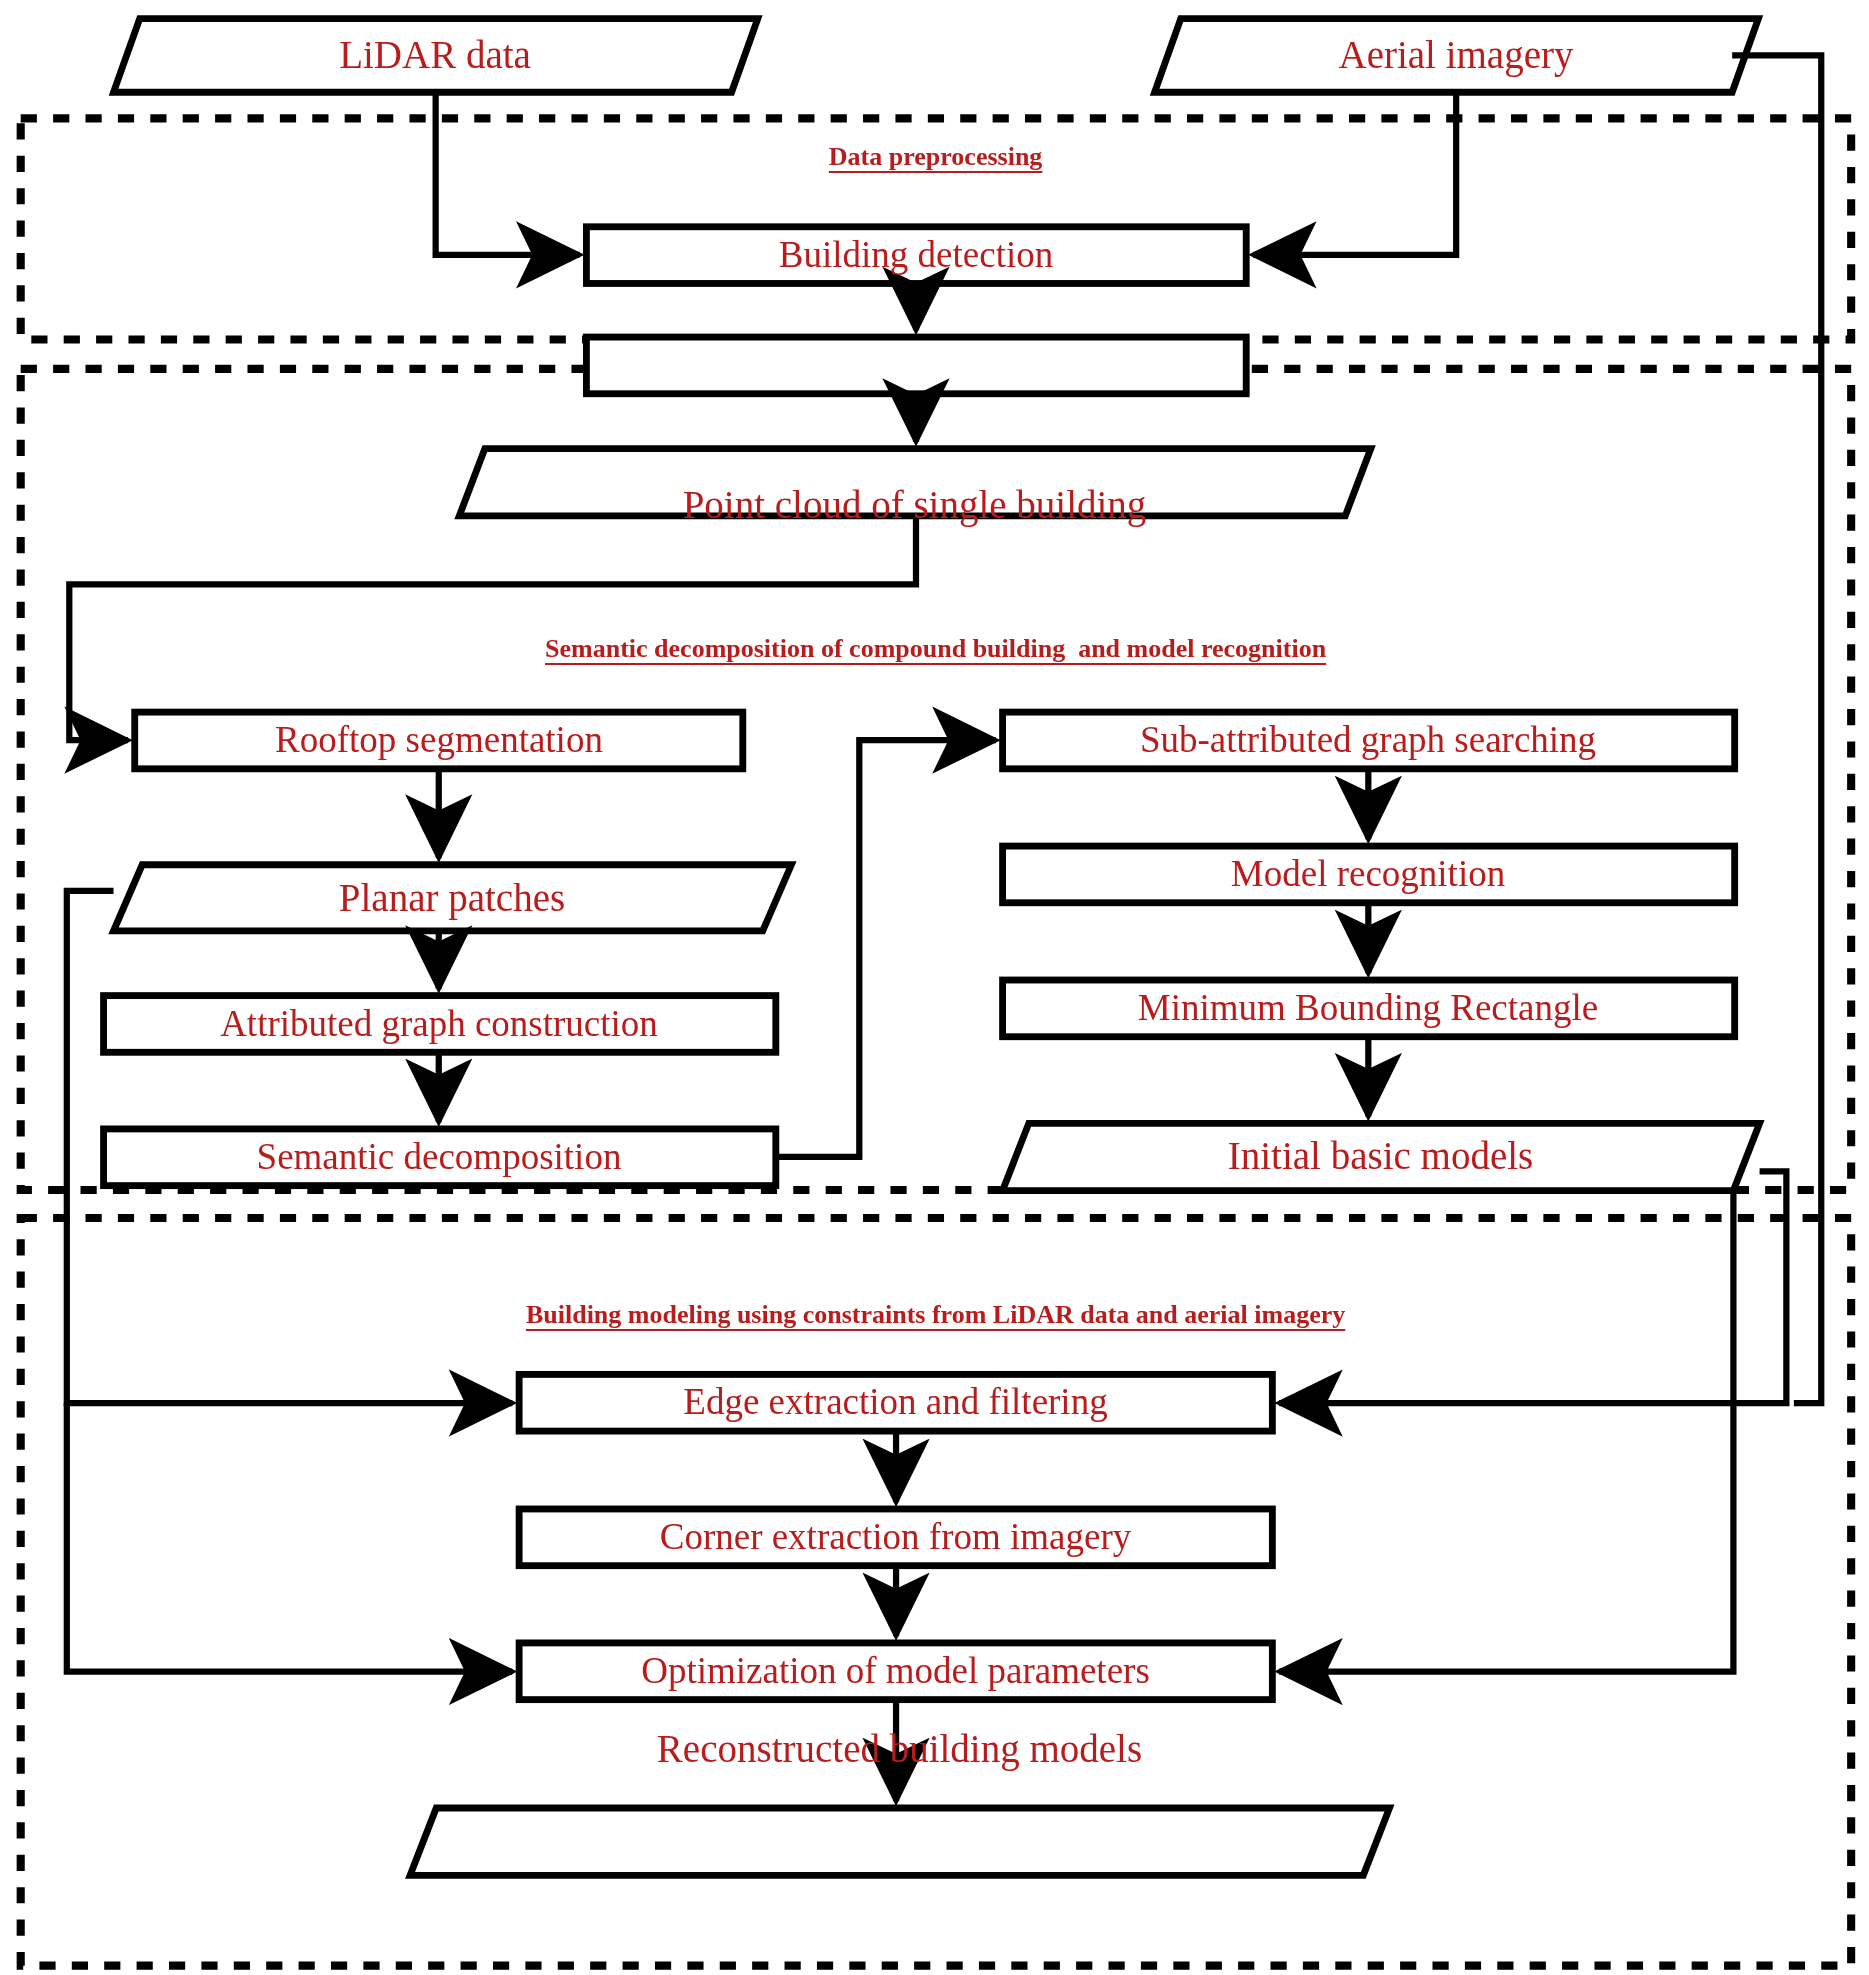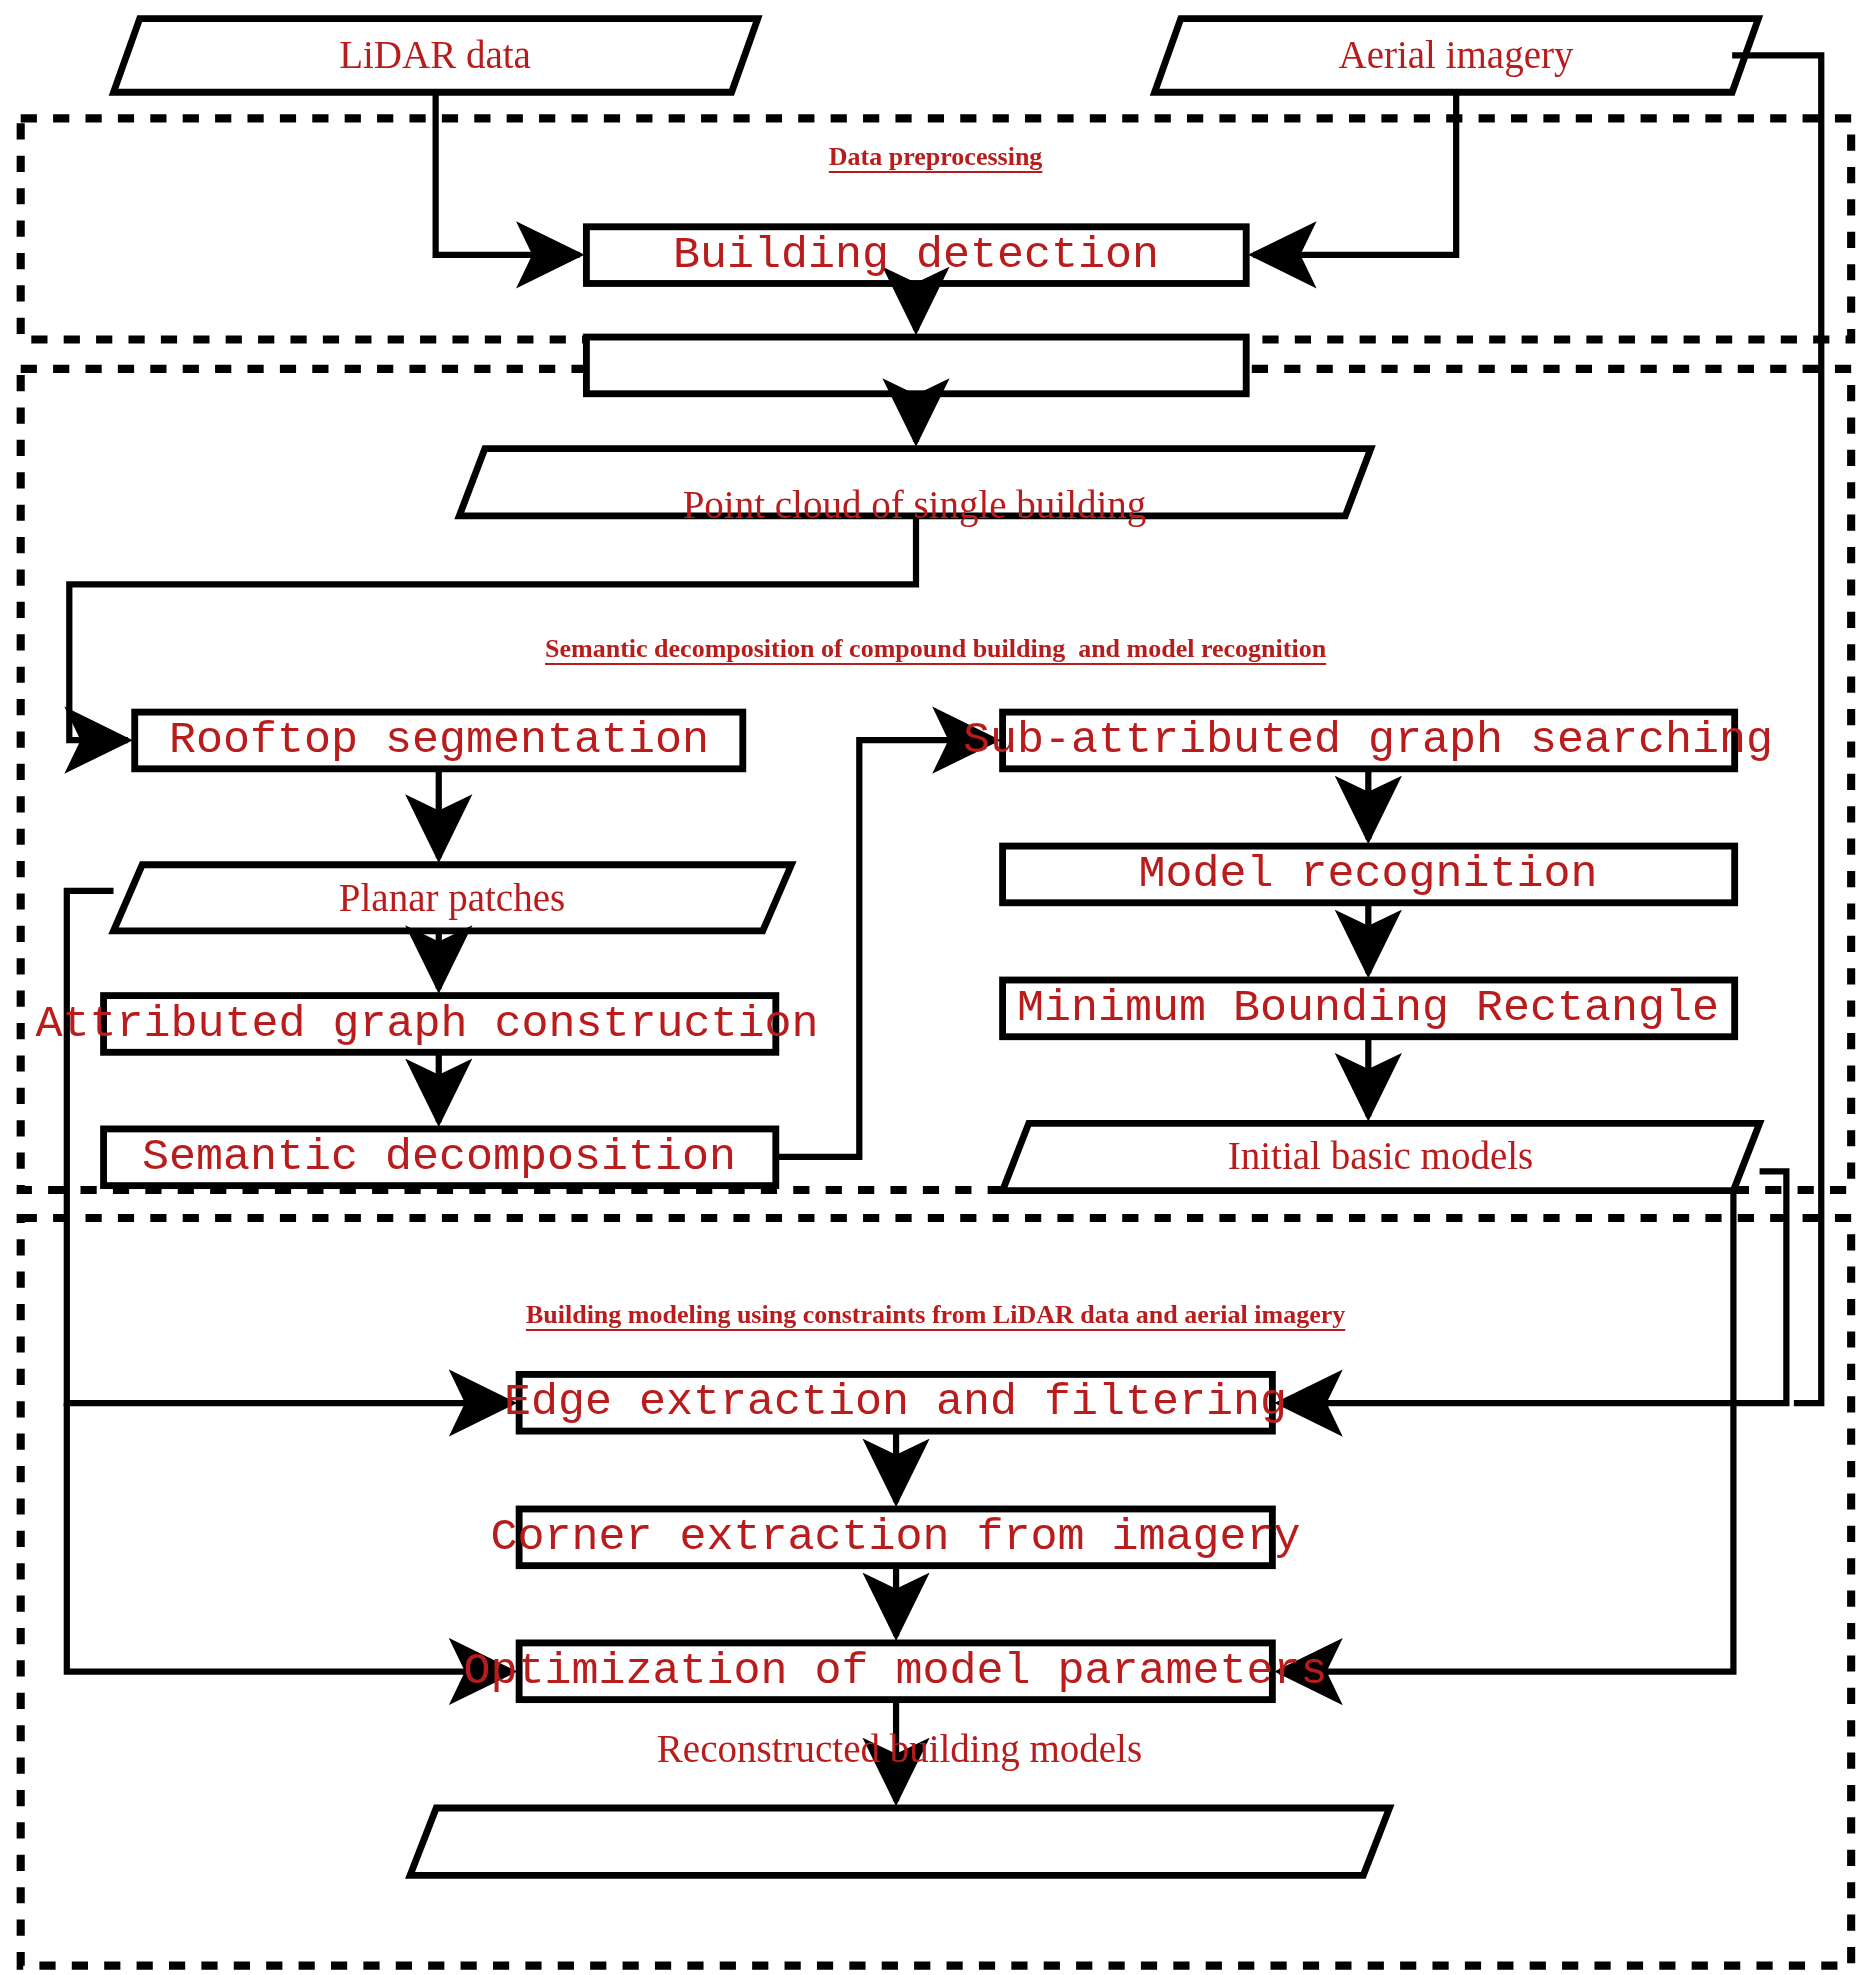"Building detection" .box-label { font-family: Liberation Mono, monospace -> none; font-size: 45px -> 37px }
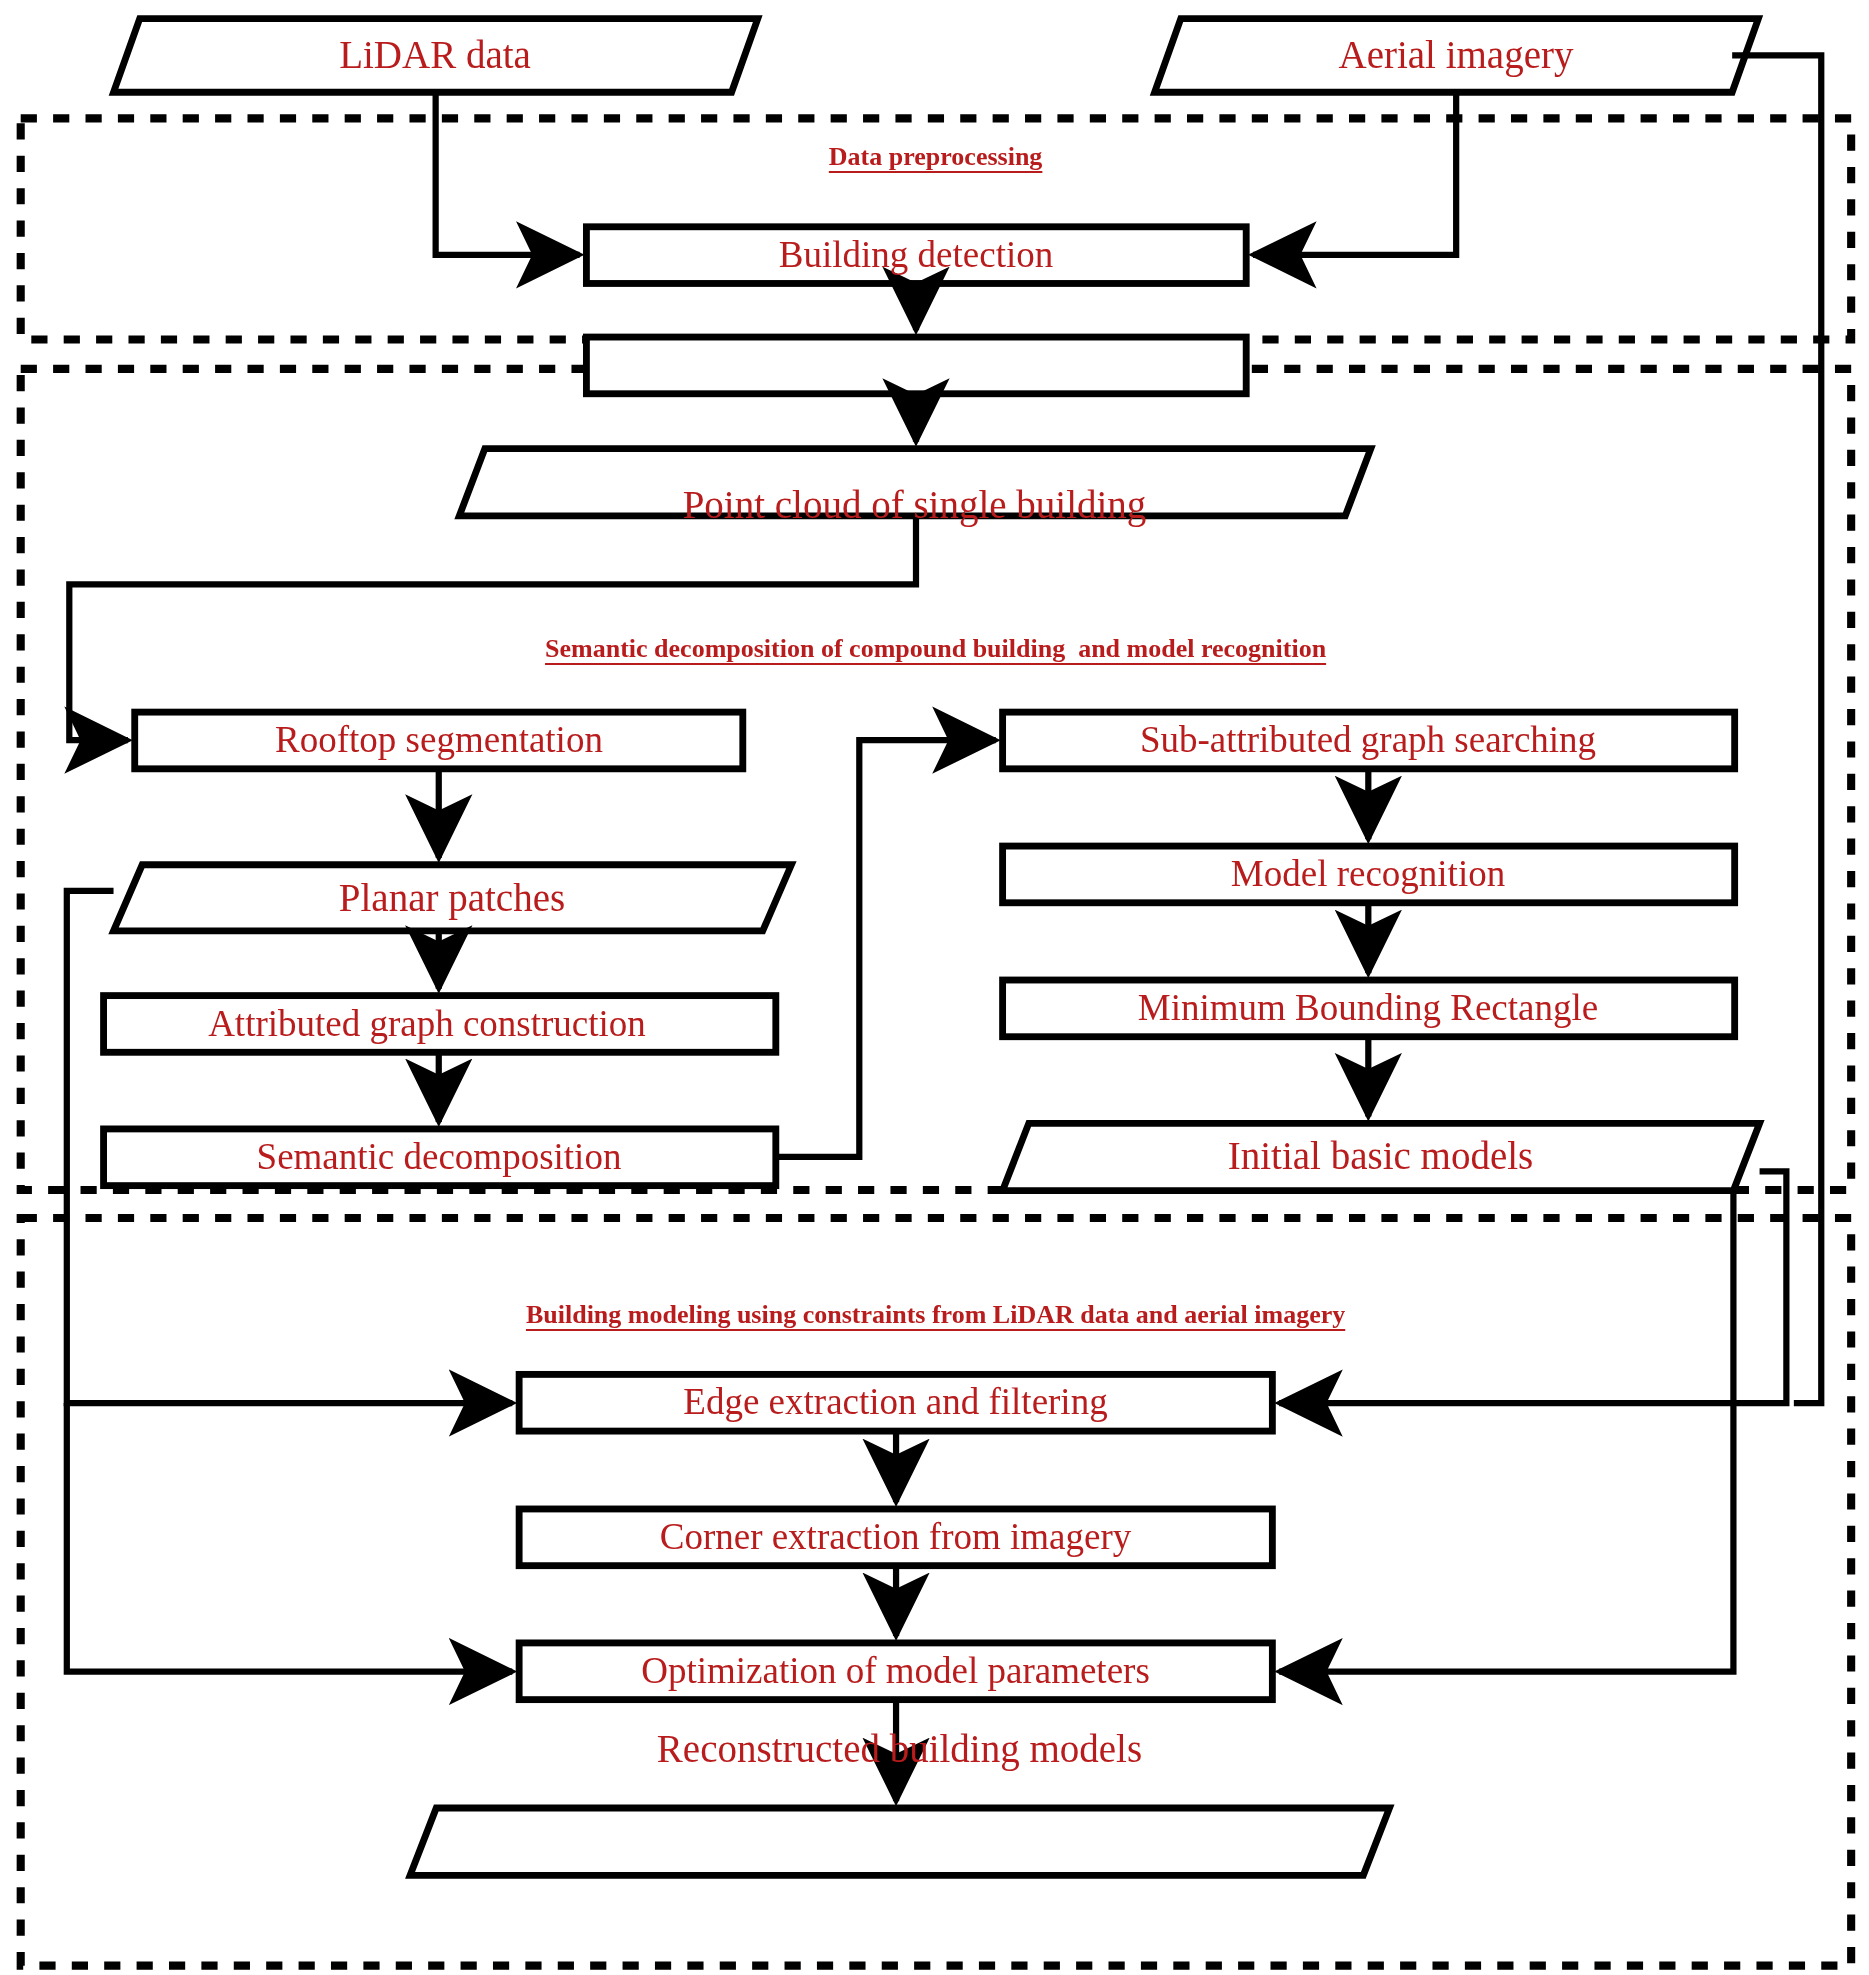"Attributed graph construction" div.node-text { left: 91px -> 103px }
